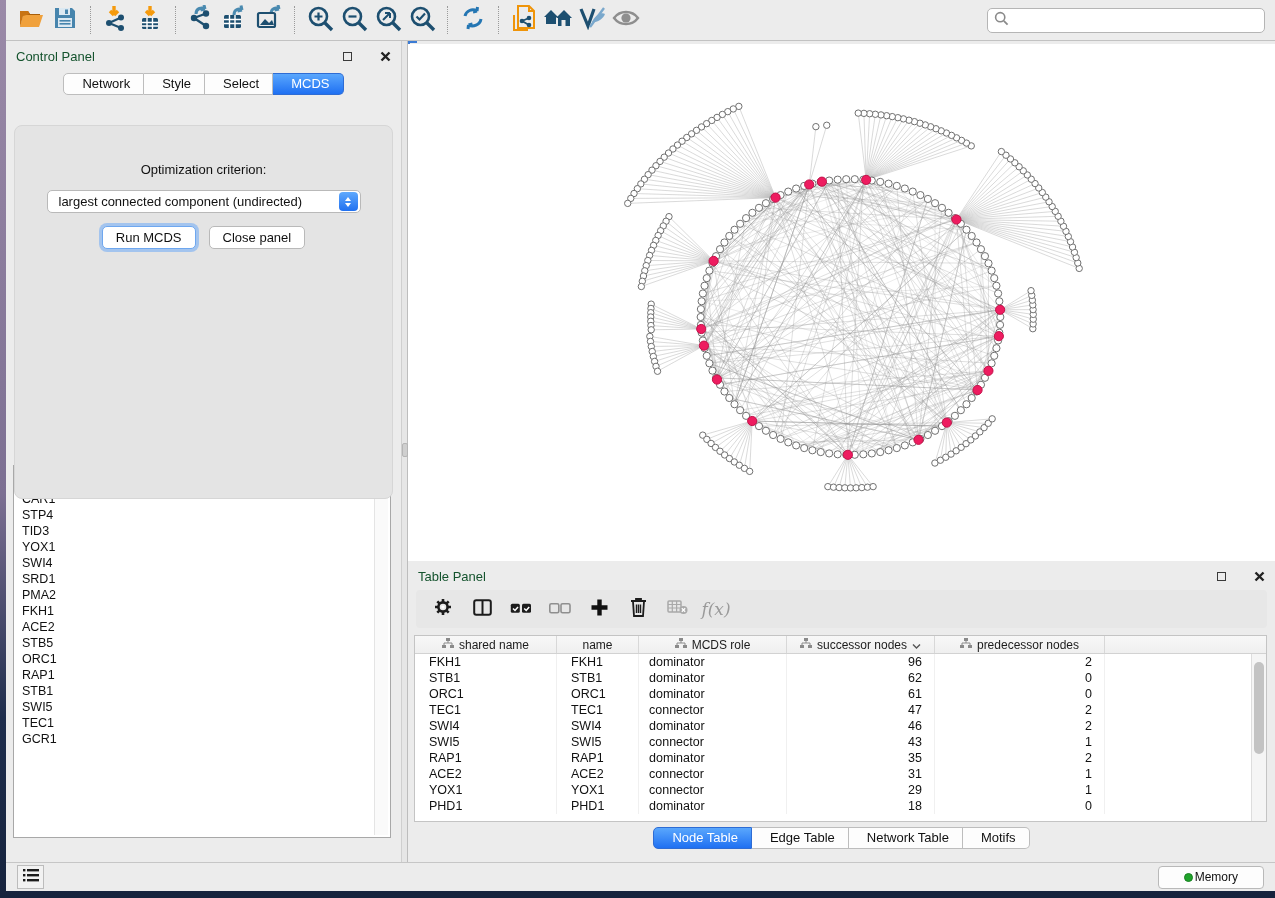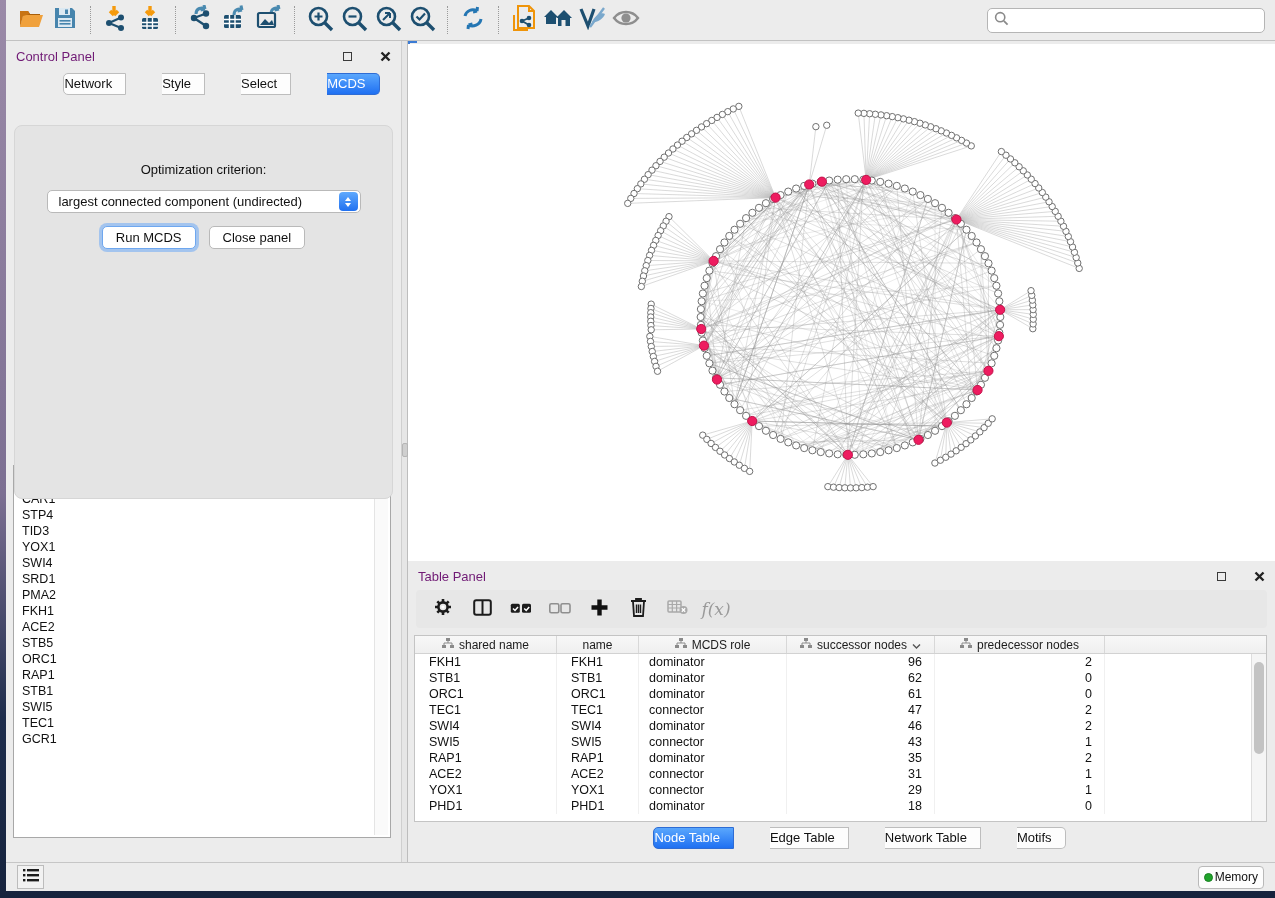"Control Panel" .panel-header { color: #701a75 -> #14532d }
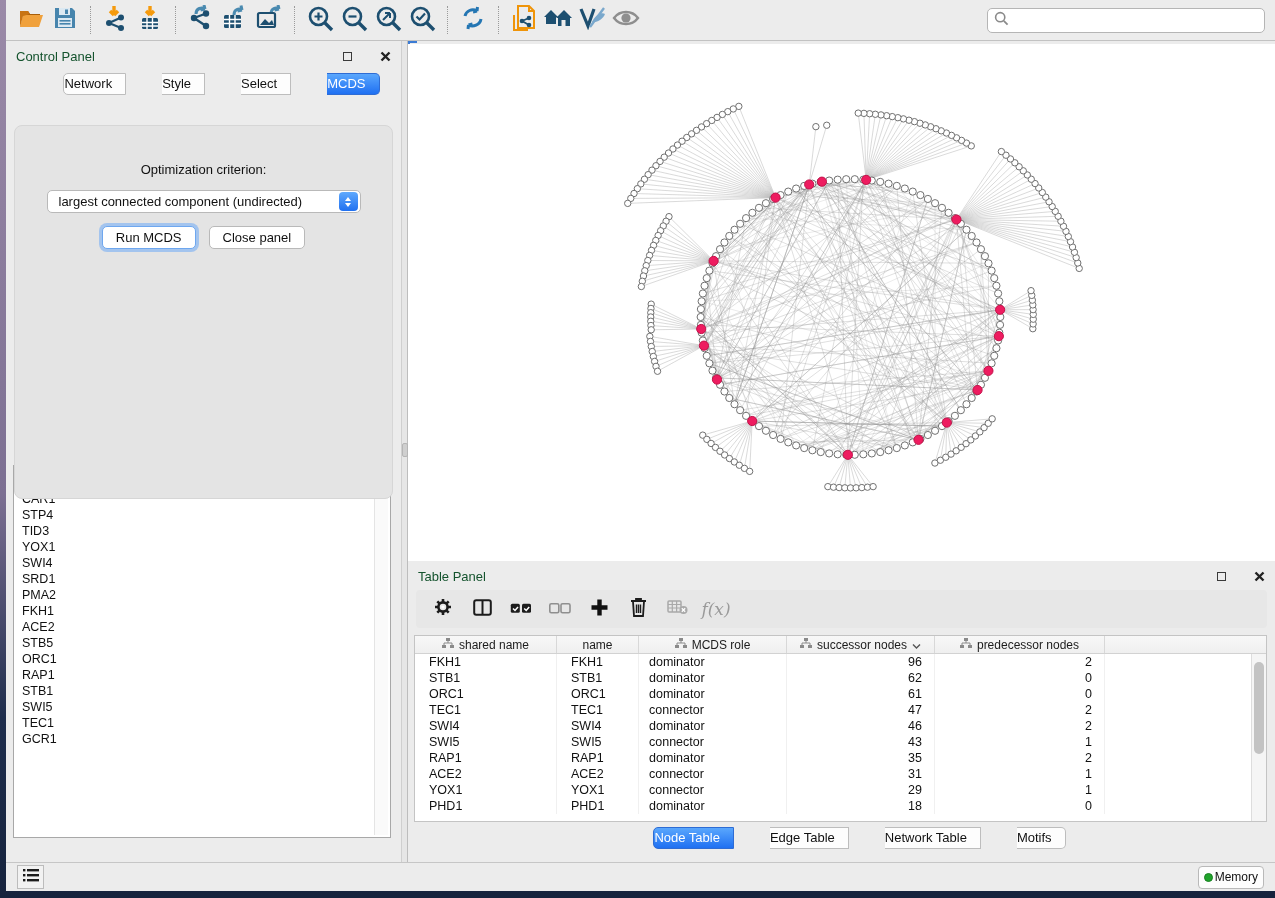"Network" .seg { margin-left: 36px -> none; padding: 2px 13px 3px 0 -> 2px 13px 3px 18px }
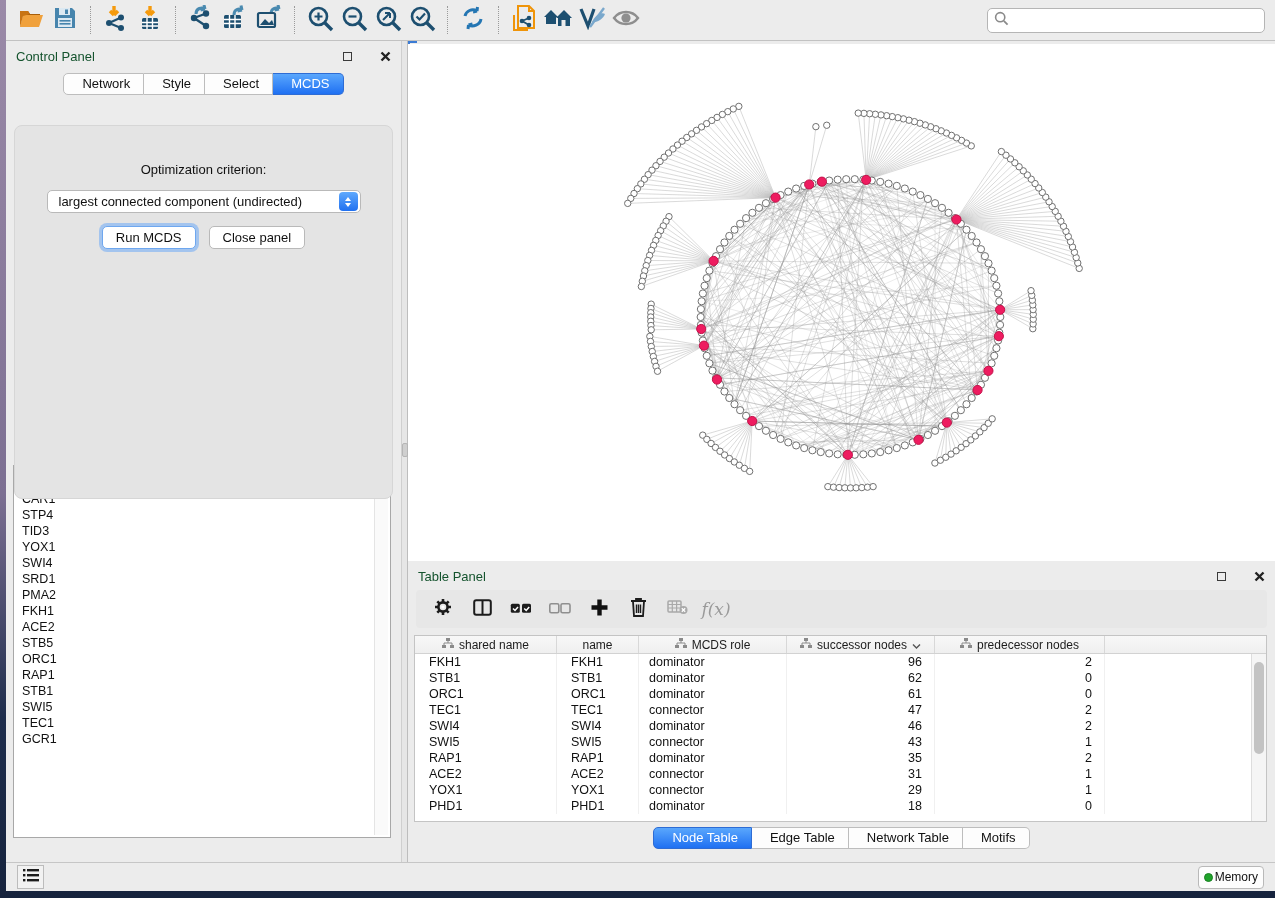"Memory" .memory-btn { padding: 0 5px -> 0 25px }
